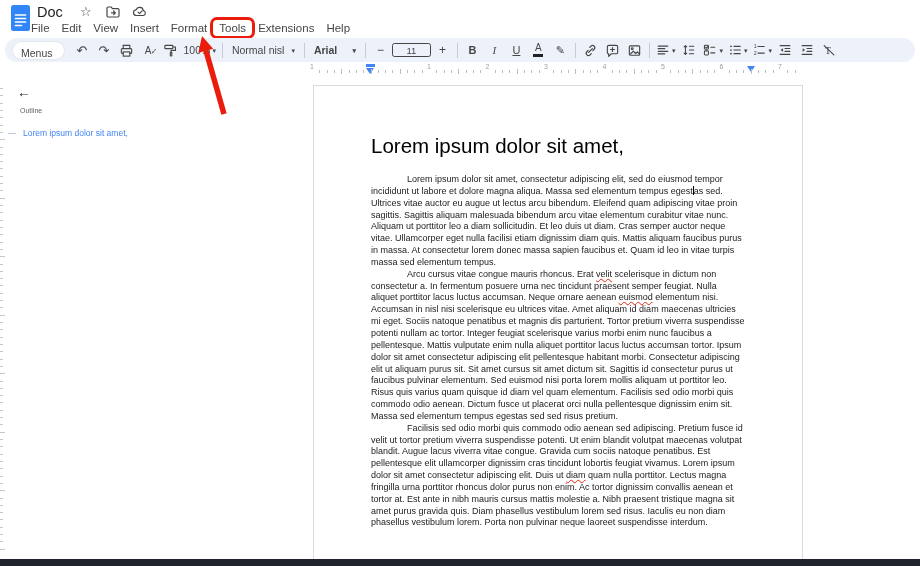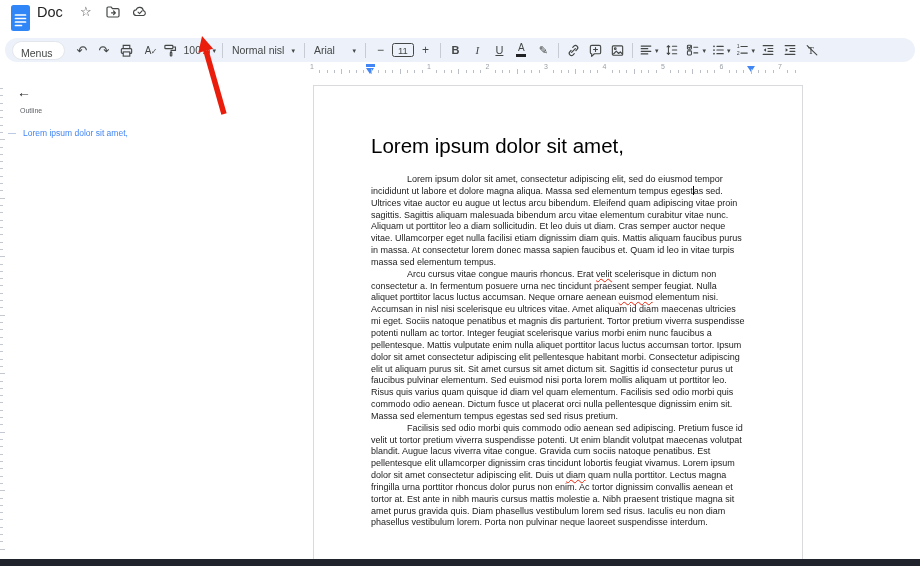"File" div.menubar { html: none -> <div> <span>File</span> <span>Edit</span> <span>View</span> <span>Insert</span> <span>Format</span> <span>Tools</span> <span>Extensions</span> <span>Help</span> </div> }
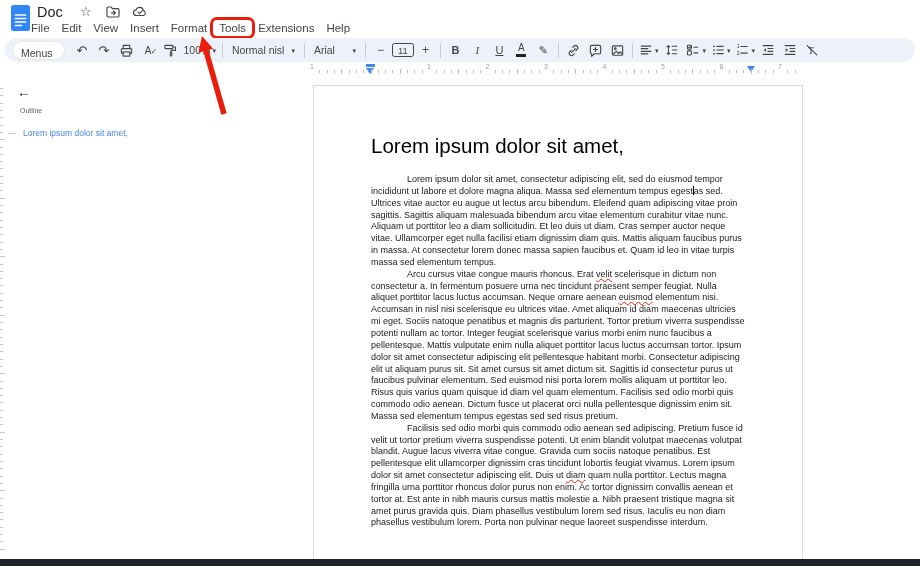"Arial" div.tb-btn { font-weight: none -> bold }
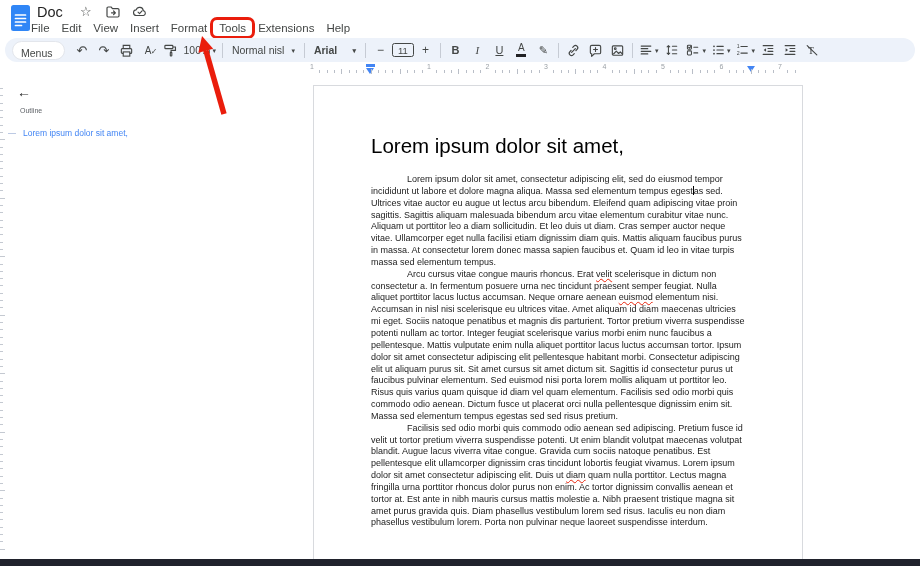"11" .fs-box { width: 22px -> 39px }
